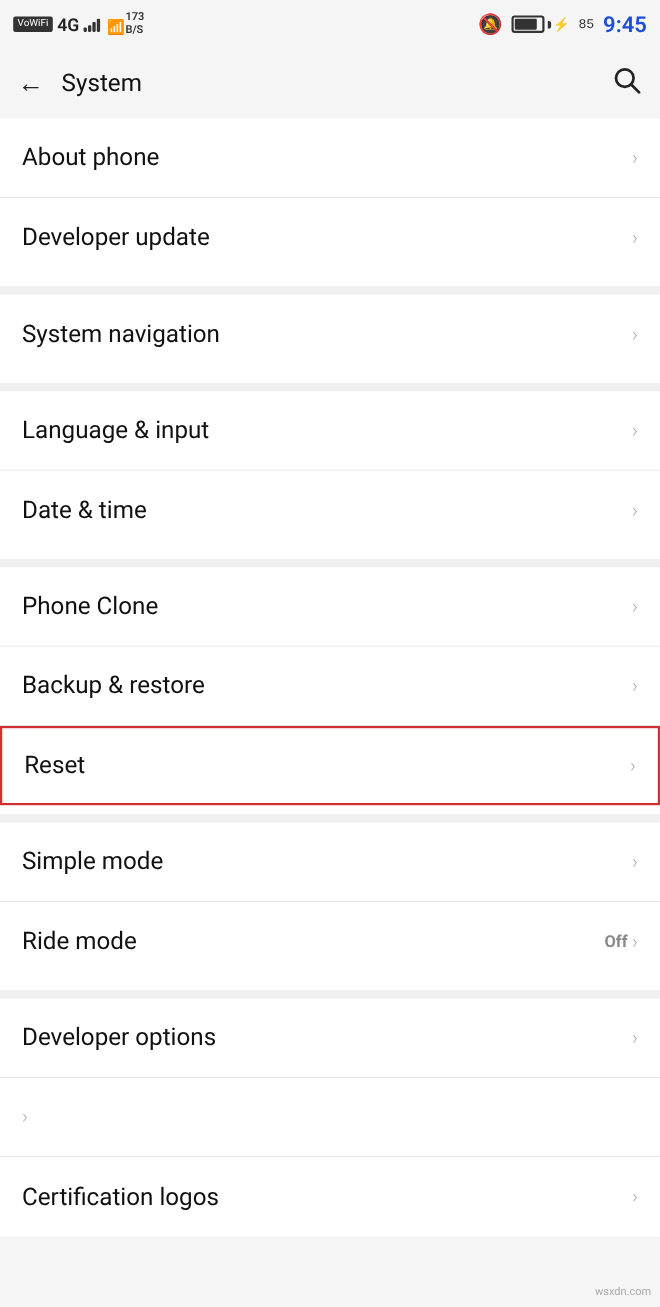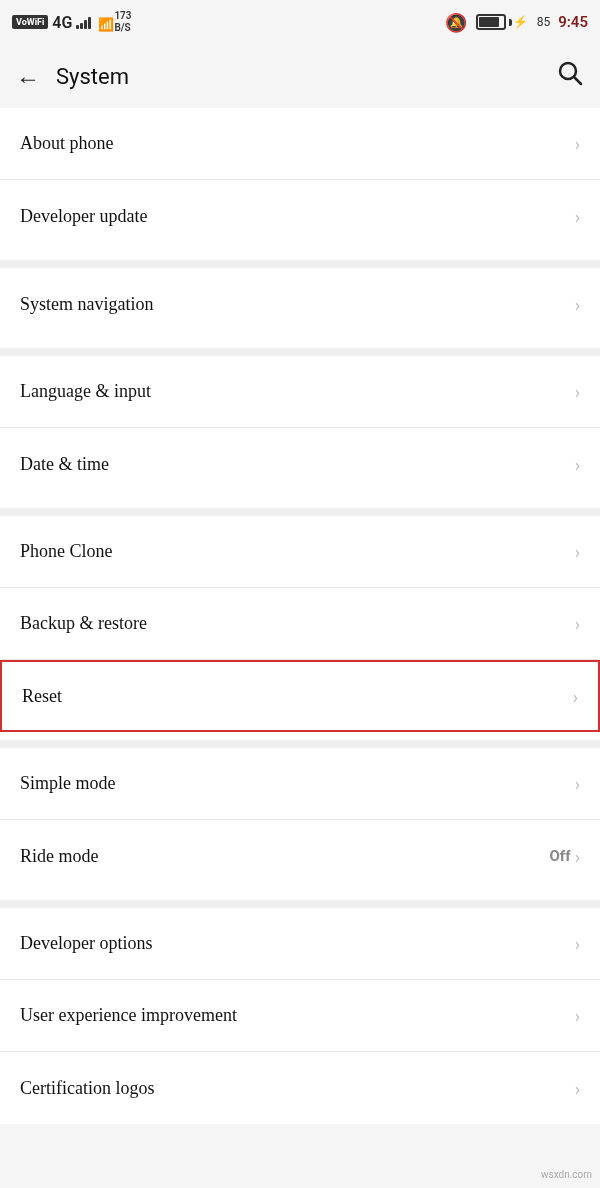"VoWiFi" .vowifi-badge { font-weight: bold -> normal }
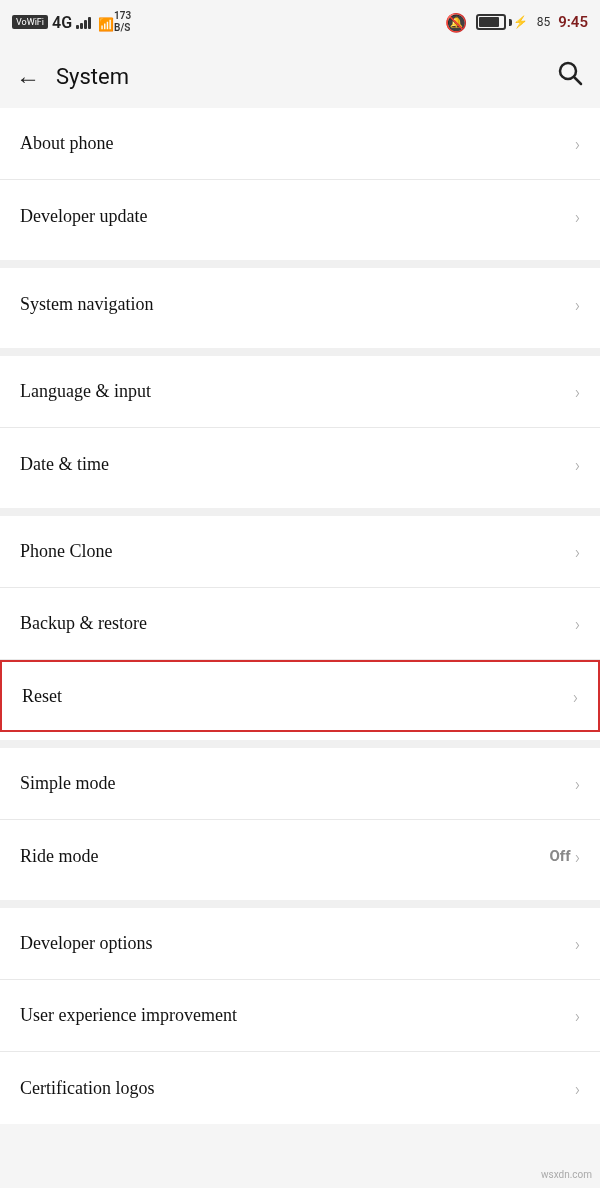"85" span { font-family: none -> Liberation Mono, monospace }
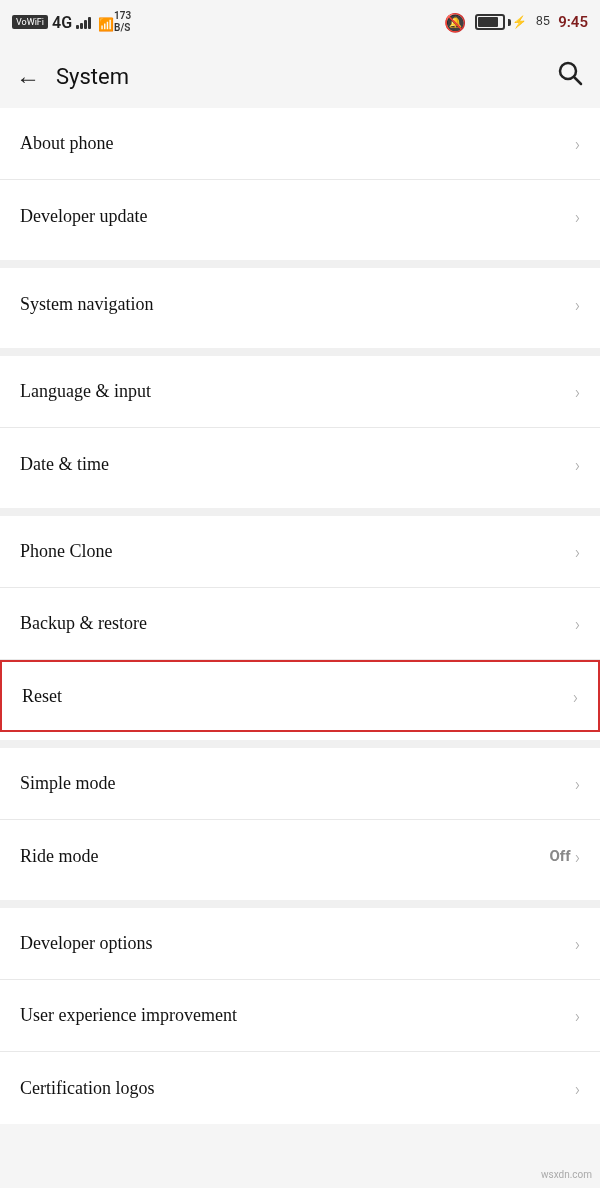"9:45" .time-text { color: #7f1d1d -> #1d4ed8; font-size: 15px -> 20px }
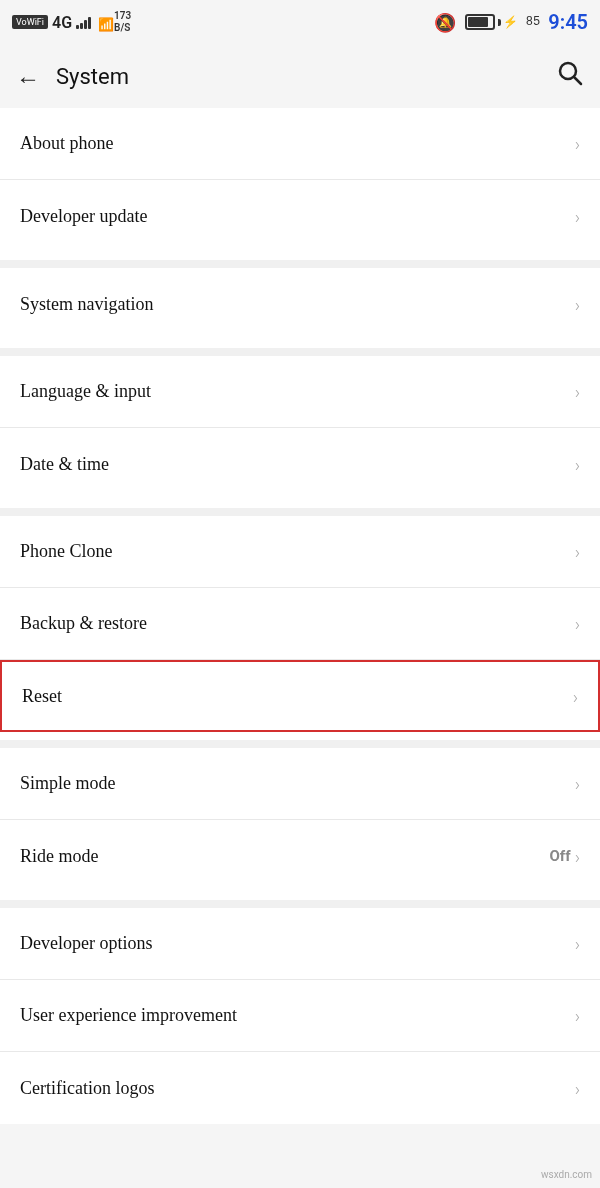"About phone" .menu-item-label { font-family: Liberation Serif, serif -> none; font-size: 18px -> 22px }
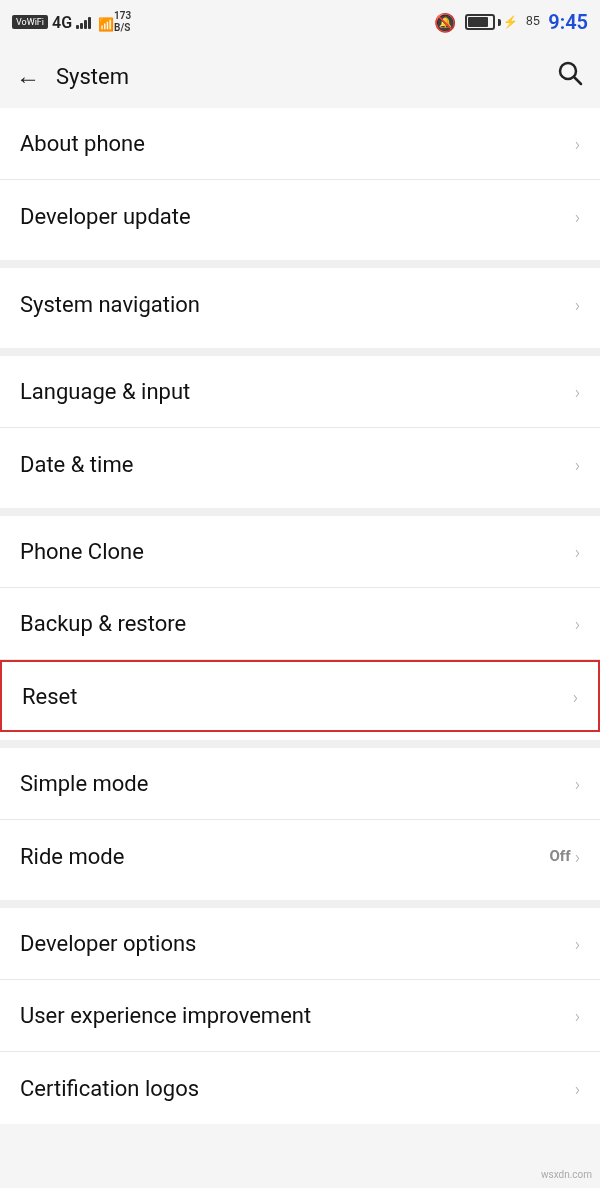"User experience improvement" span.menu-item-label { html: <span>User experience improvement</span> -> none }
